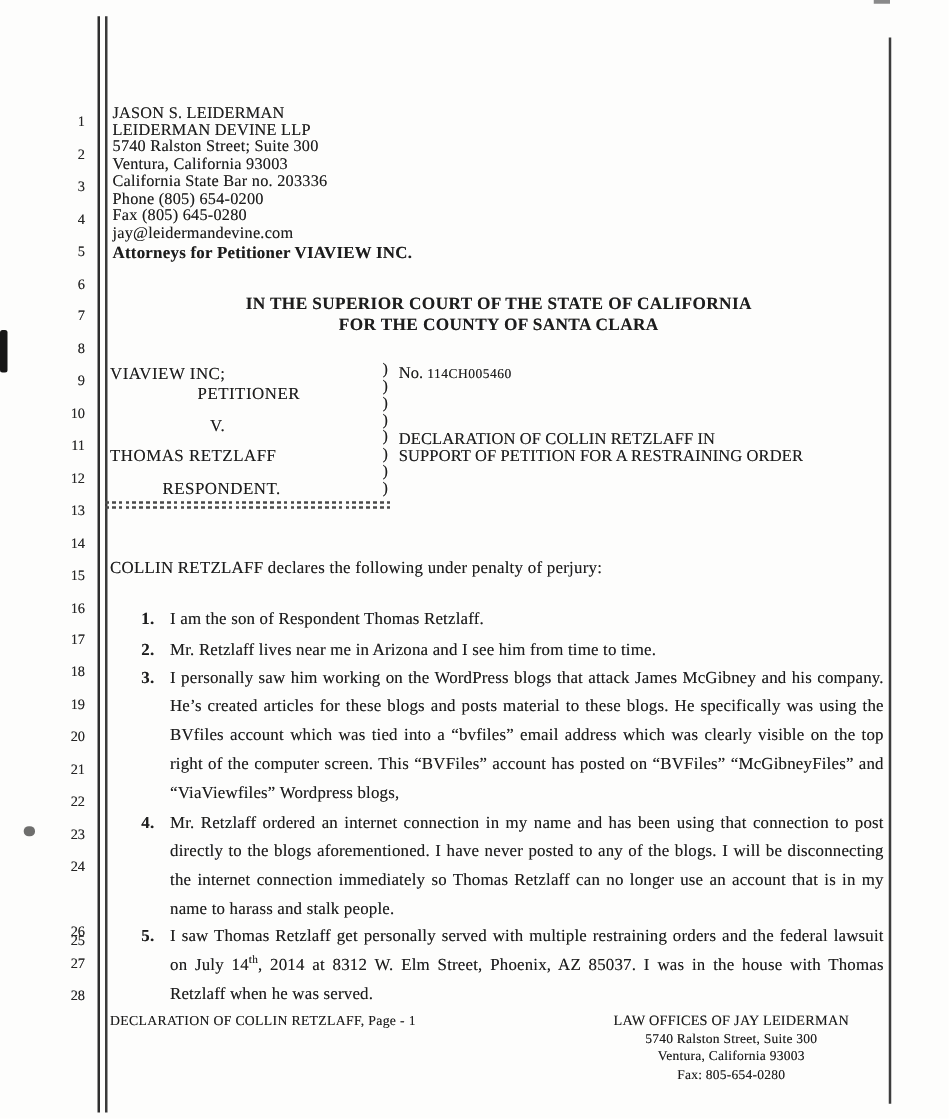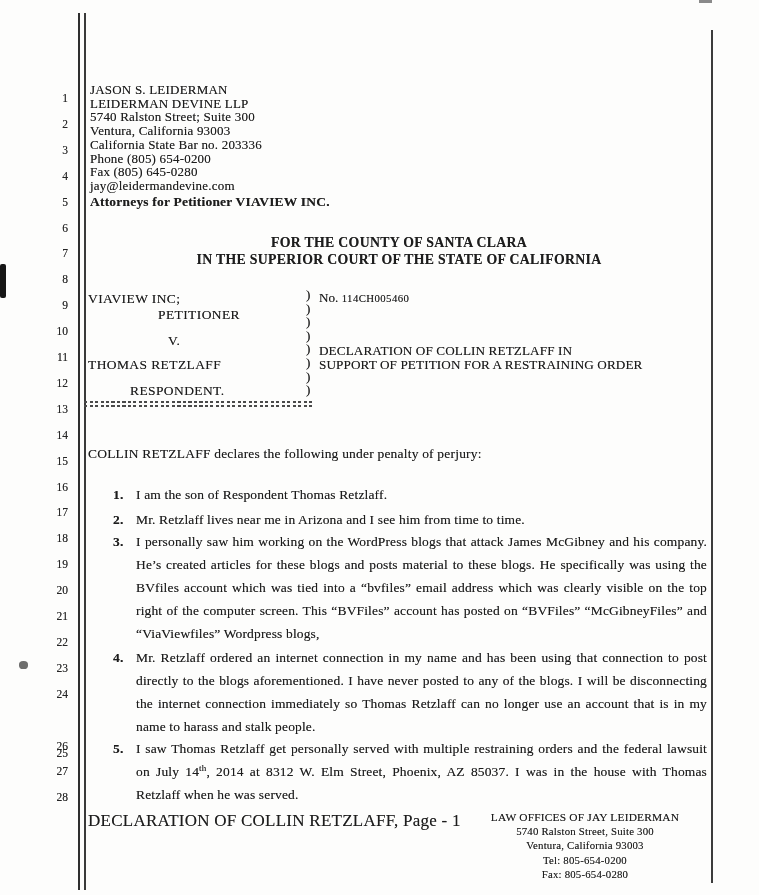"FOR THE COUNTY OF SANTA" div { order: before "IN THE SUPERIOR COURT OF" -> after "IN THE SUPERIOR COURT OF" }
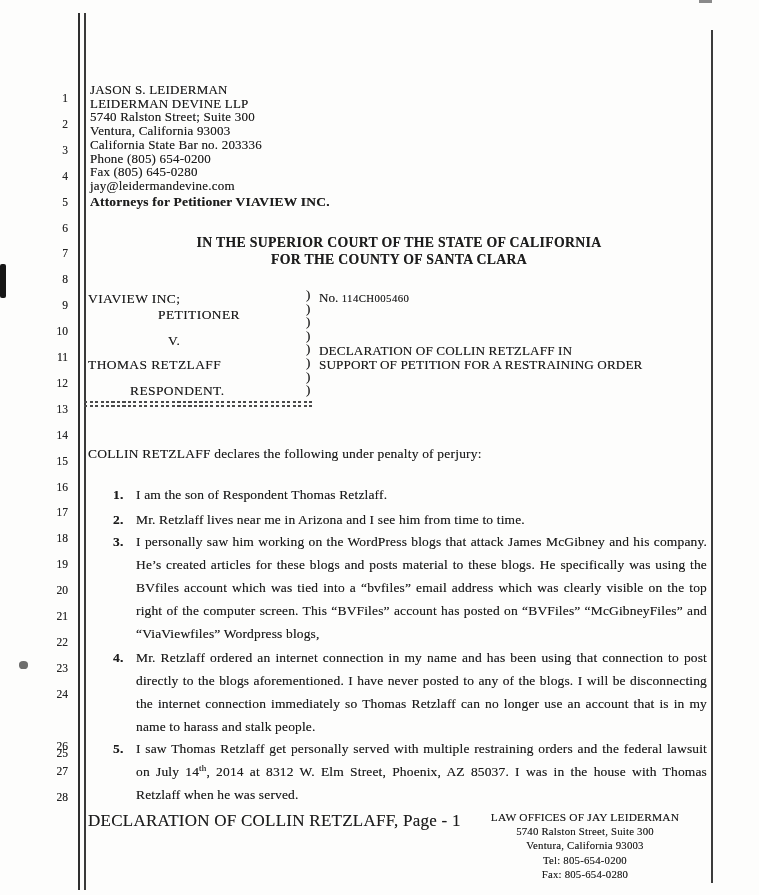"DECLARATION OF COLLIN RETZLAFF, Page" .footer-left { font-size: 17px -> 11px }
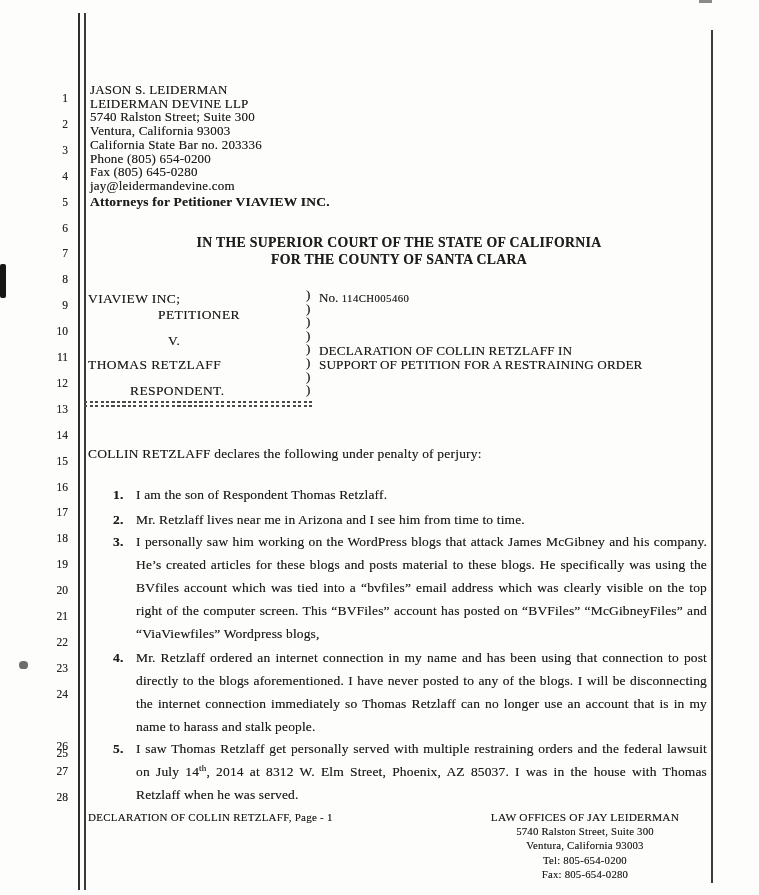"Tel: 805-654-0200" div { html: <div>Tel: 805-654-0200</div> -> none }
